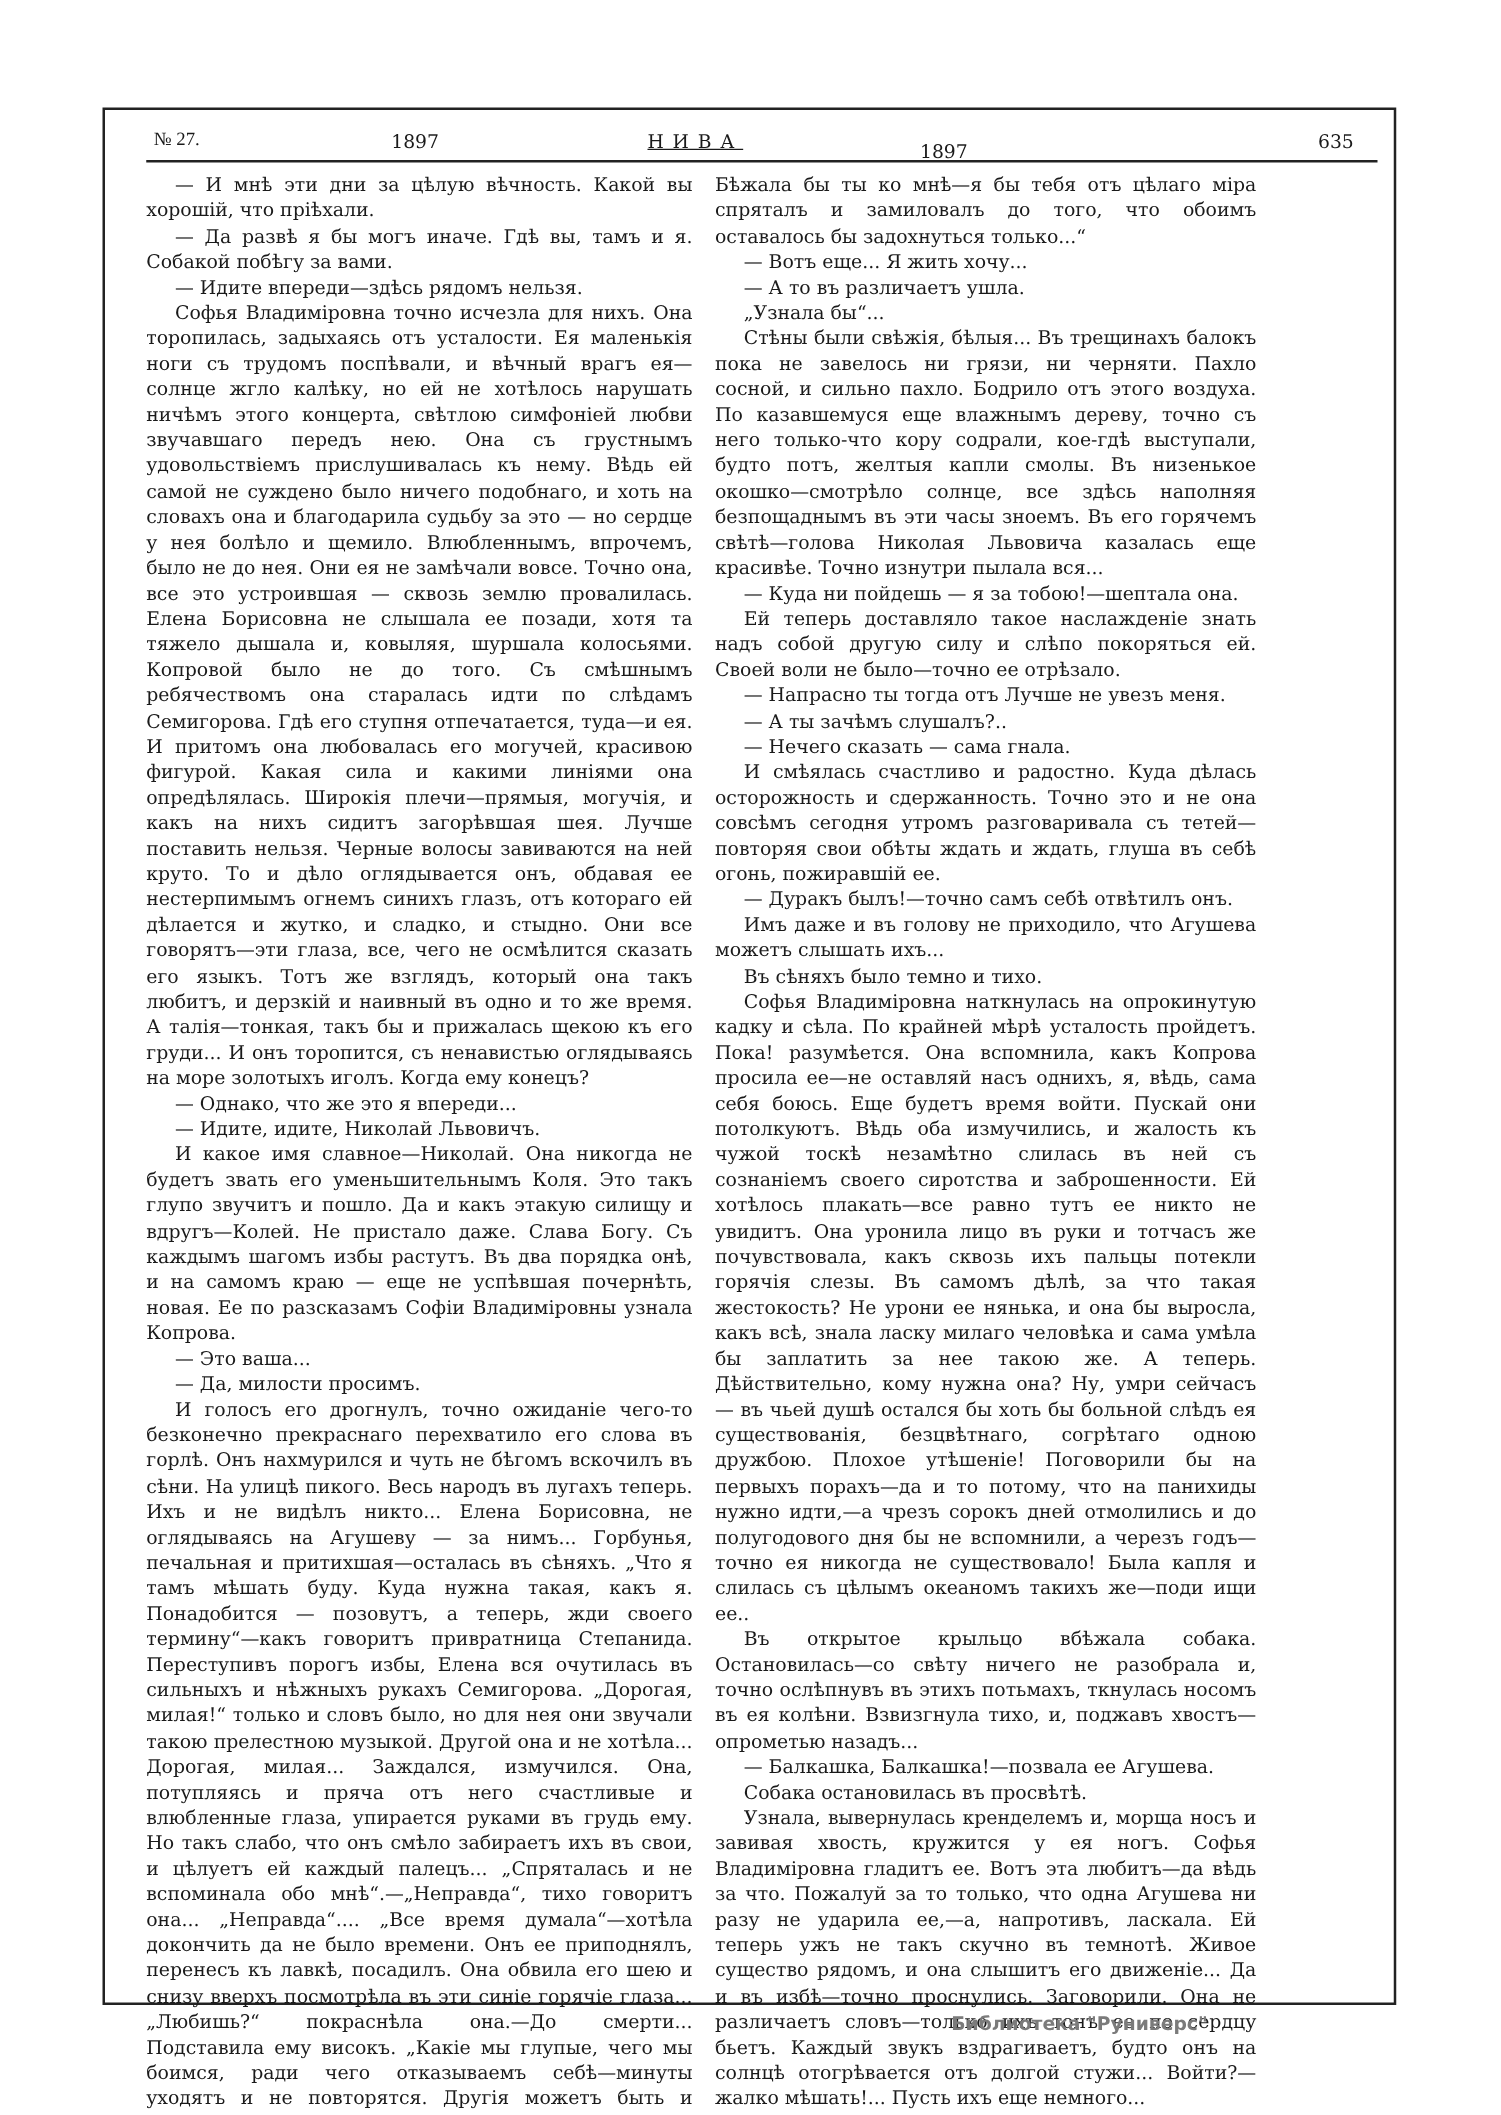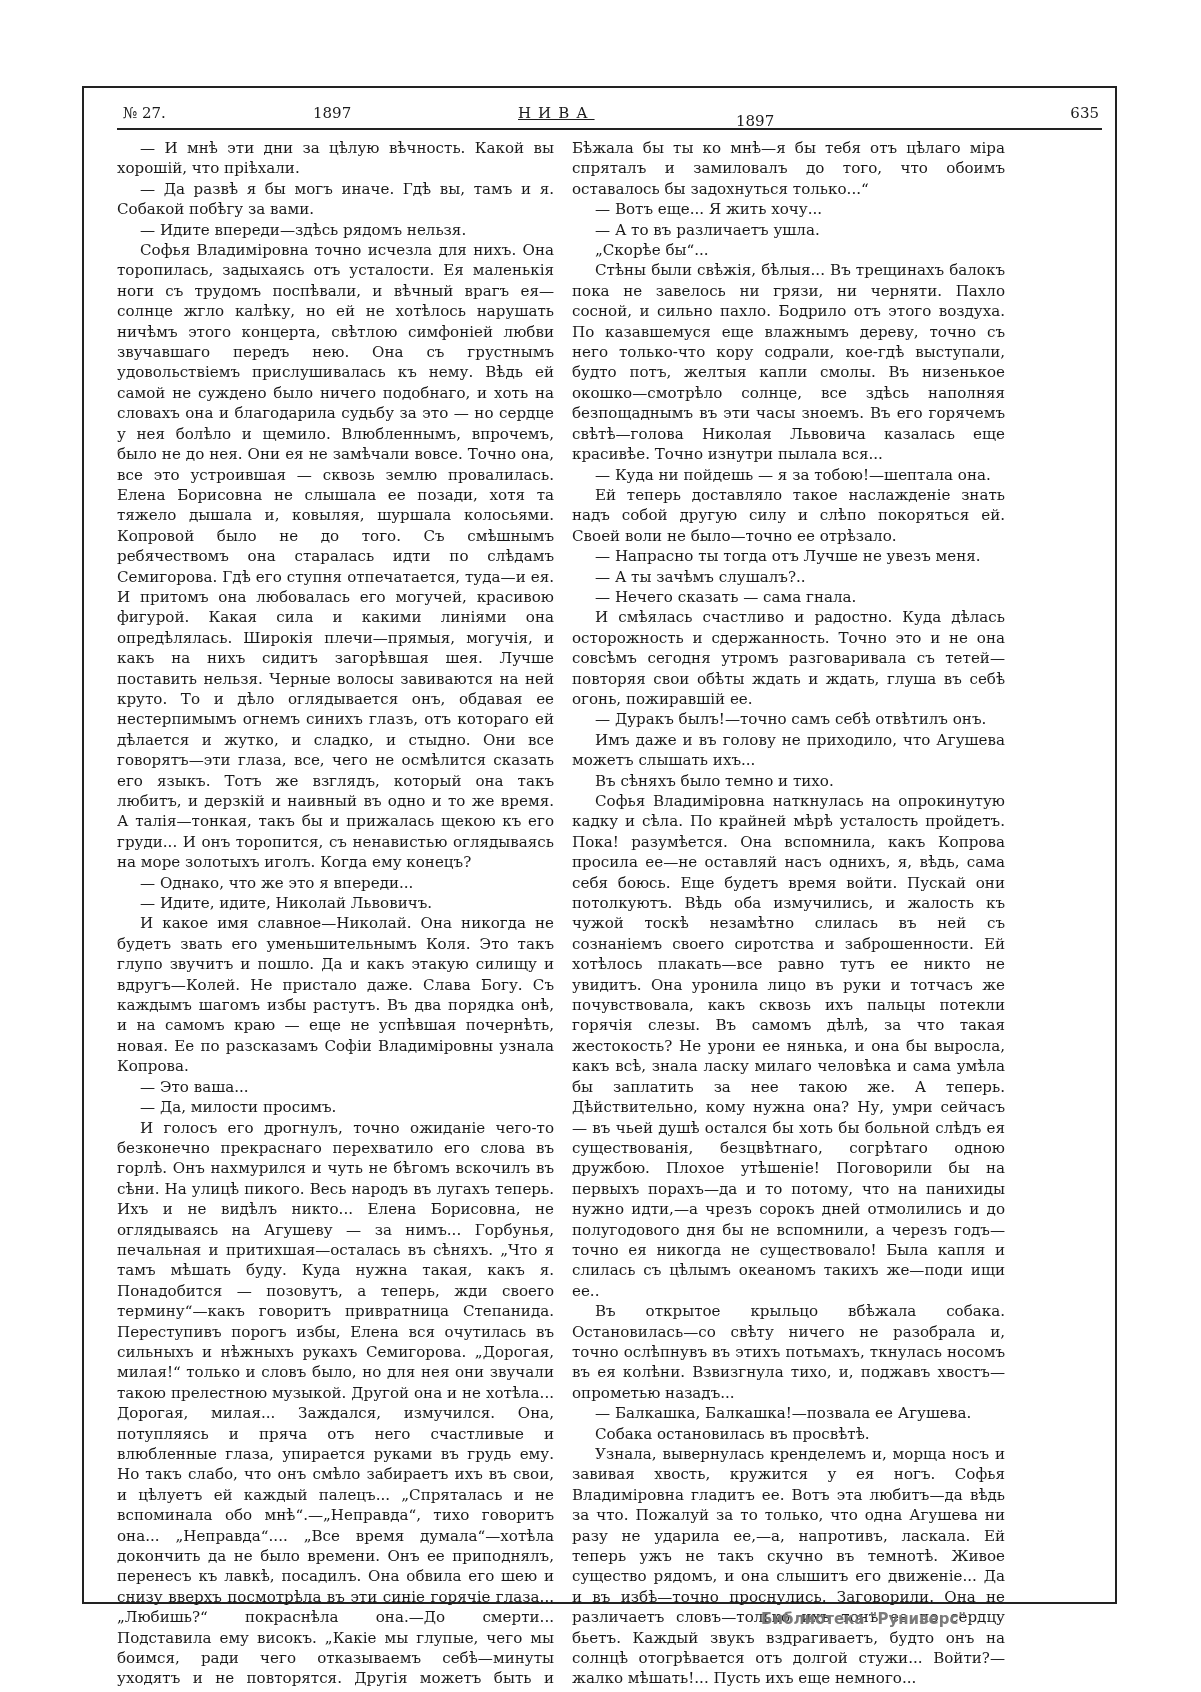"№ 27." .rh-issue { font-family: none -> Liberation Serif, serif }
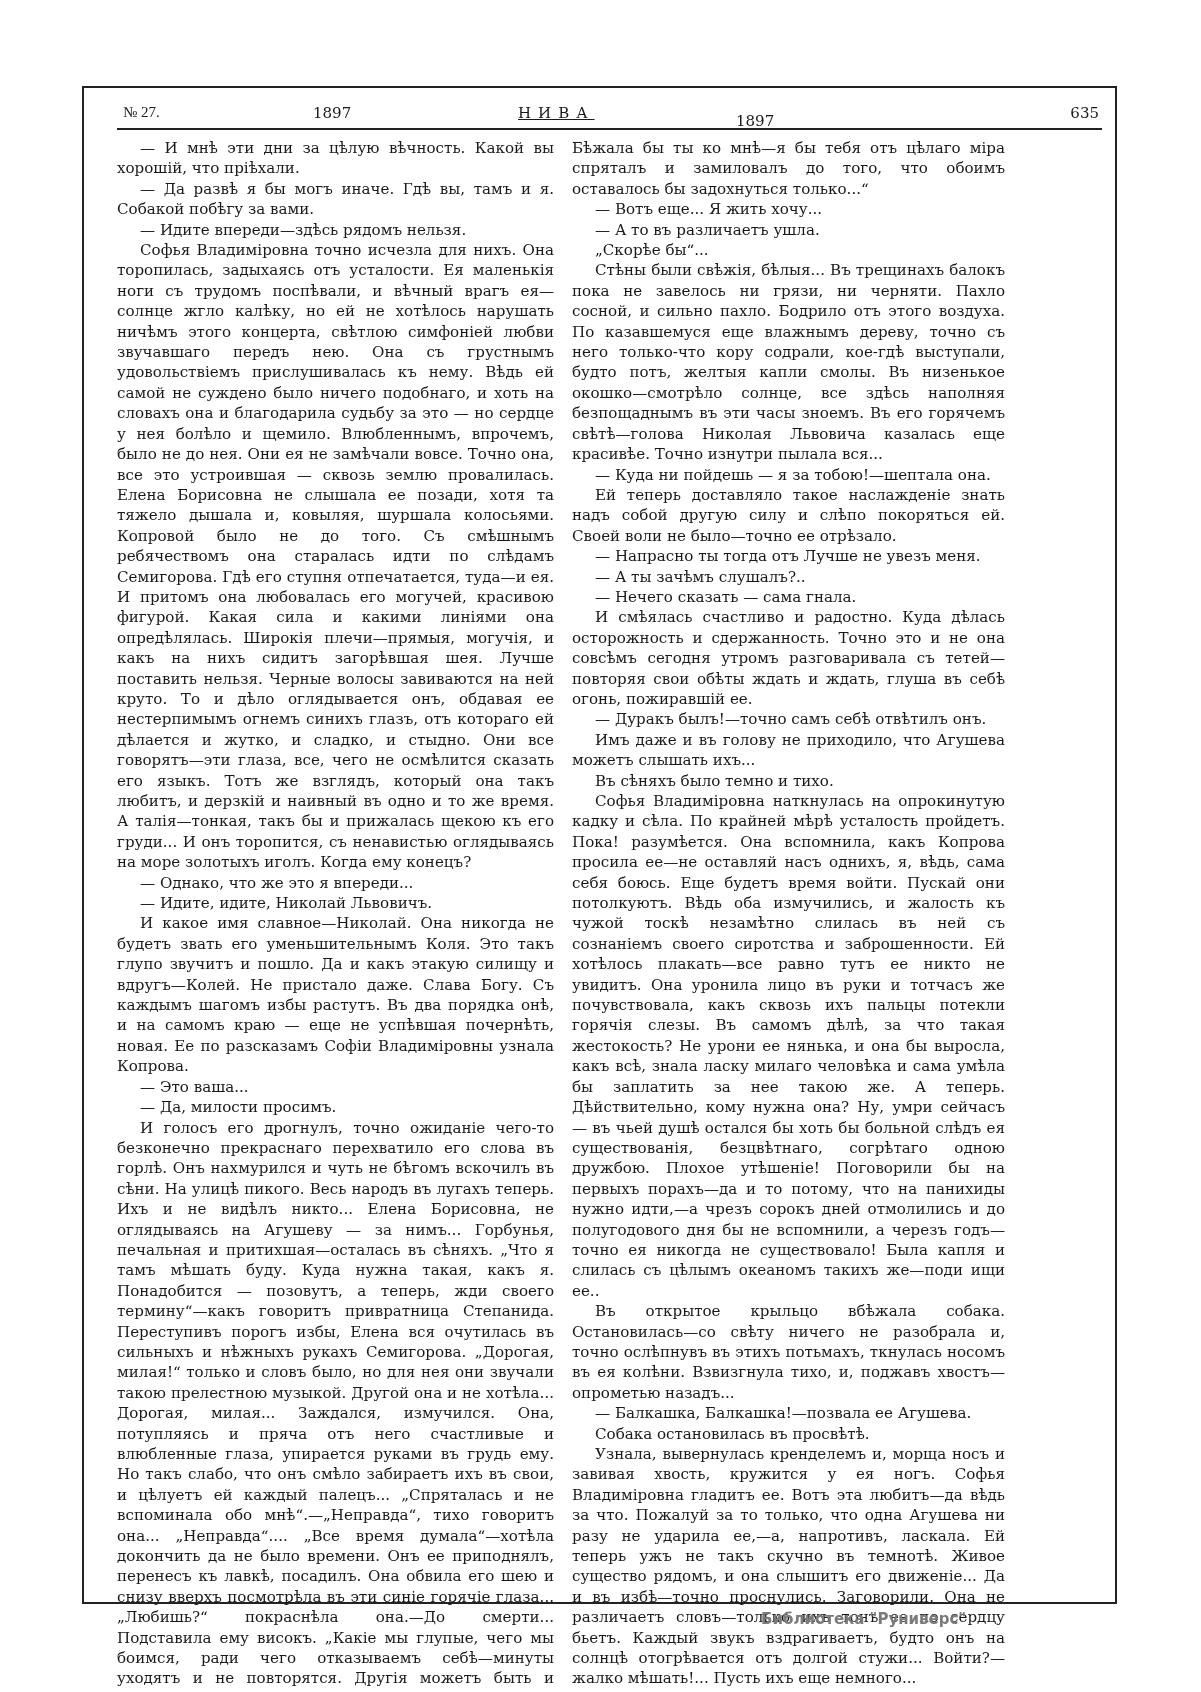"635" .rh-page { right: 0 -> 16px }
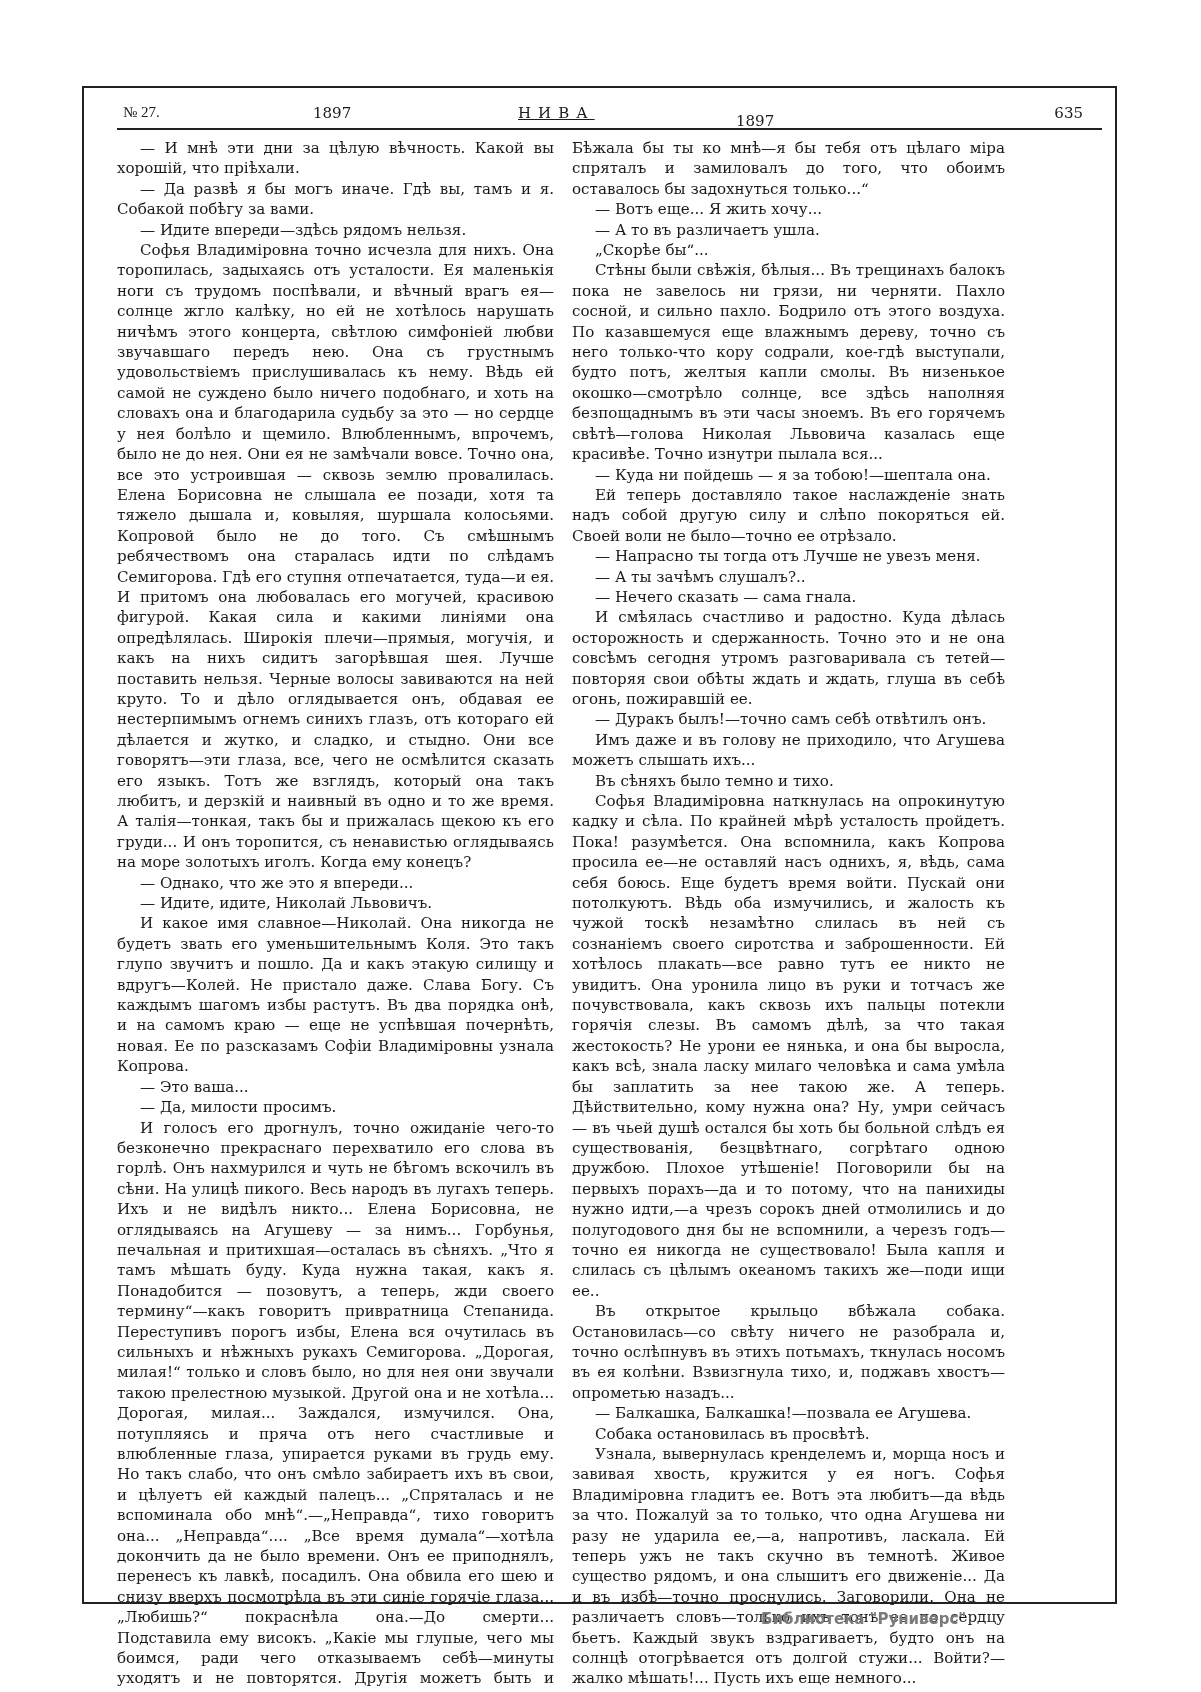"„Скорѣе бы“..." p { text: Скорѣе -> Узнала }
